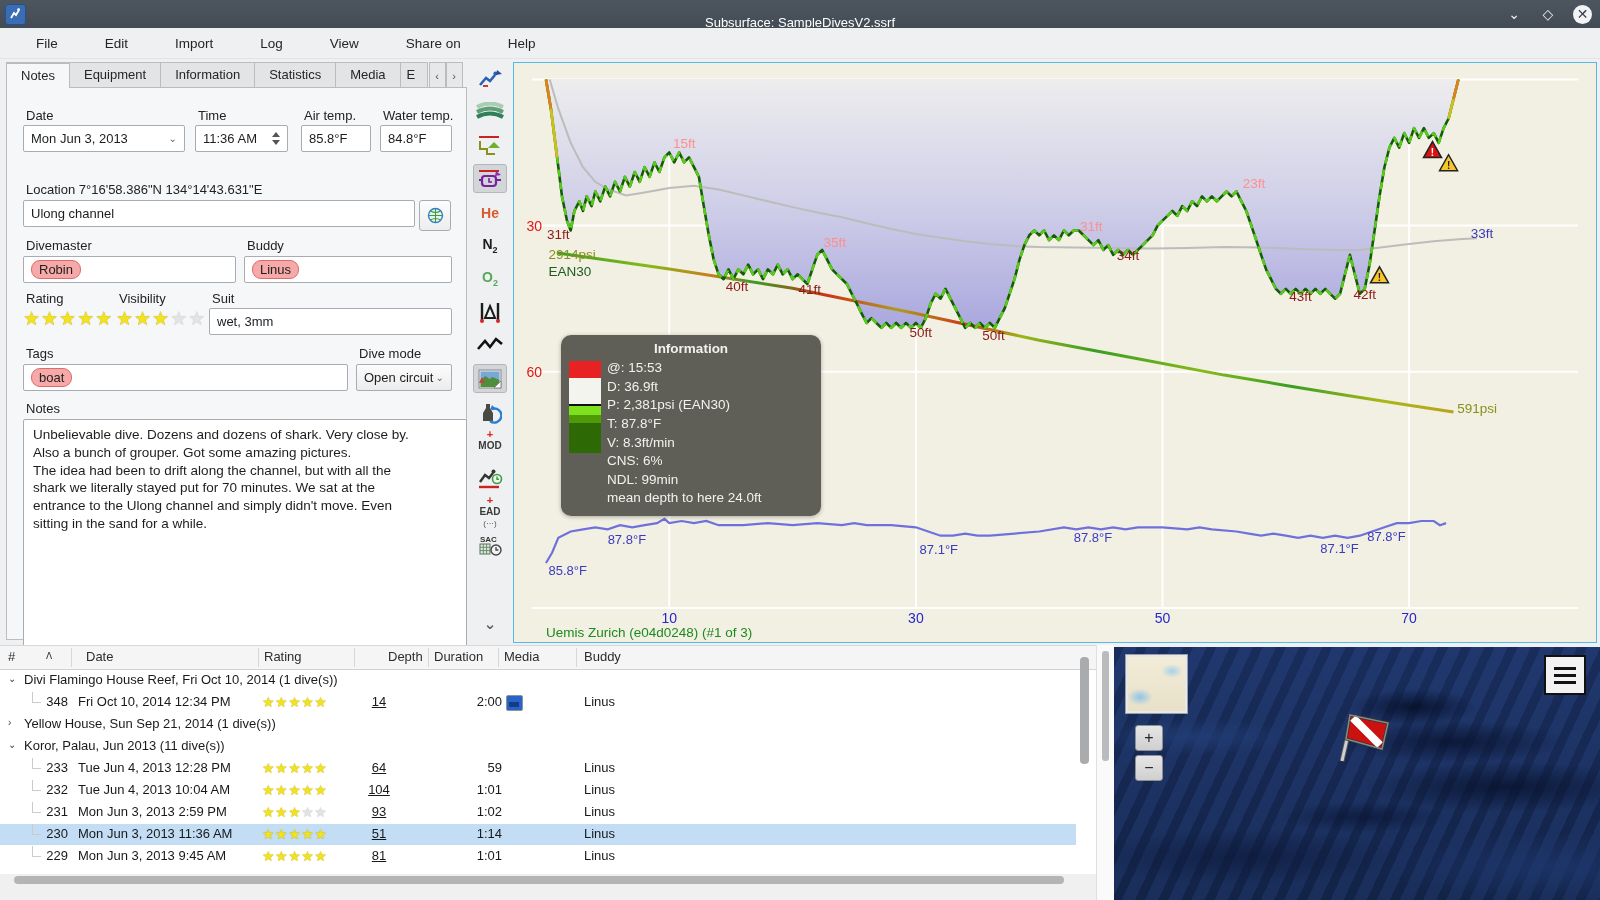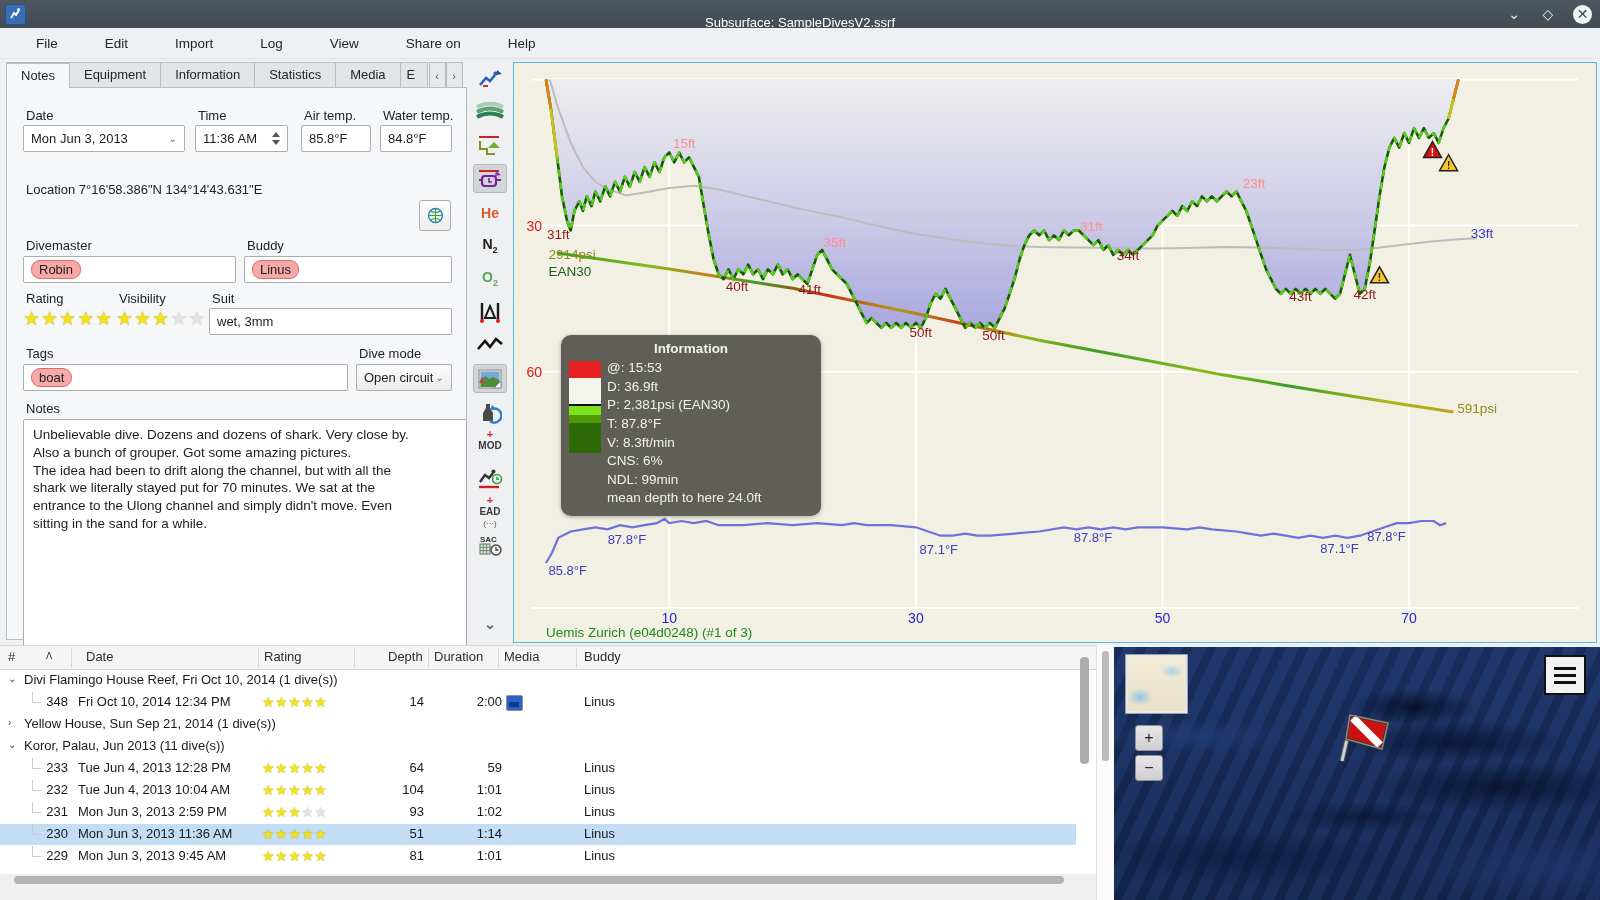"Ulong channel" div.input { html: none -> <div> <span>Ulong channel</span> </div> }
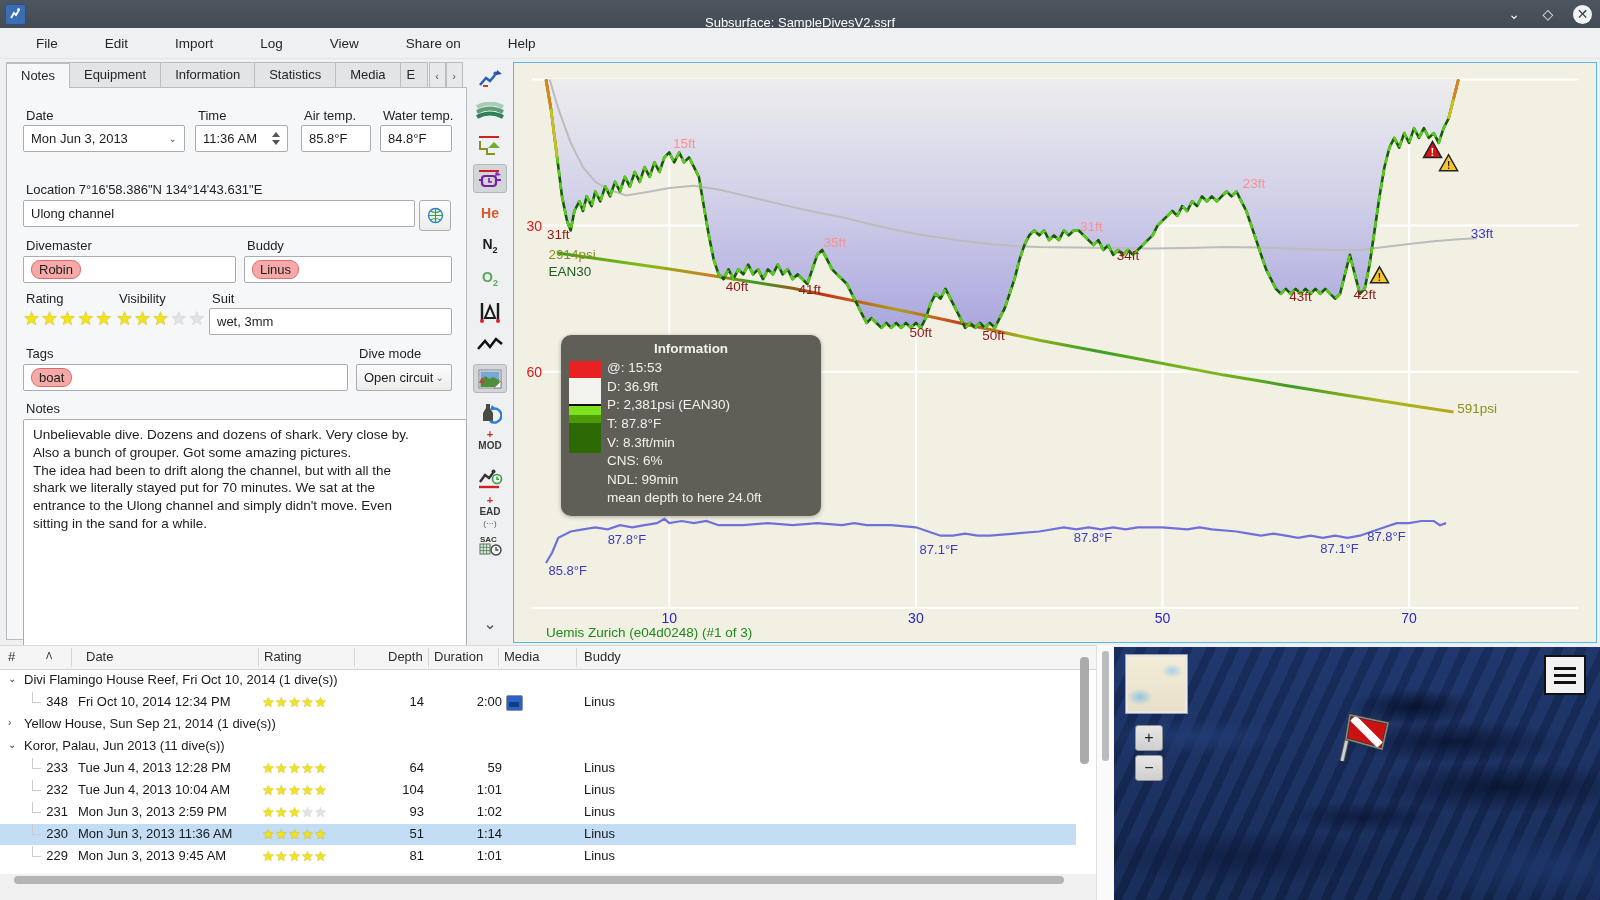"14" .dl-depth { text-align: right -> center; text-decoration: none -> underline }
